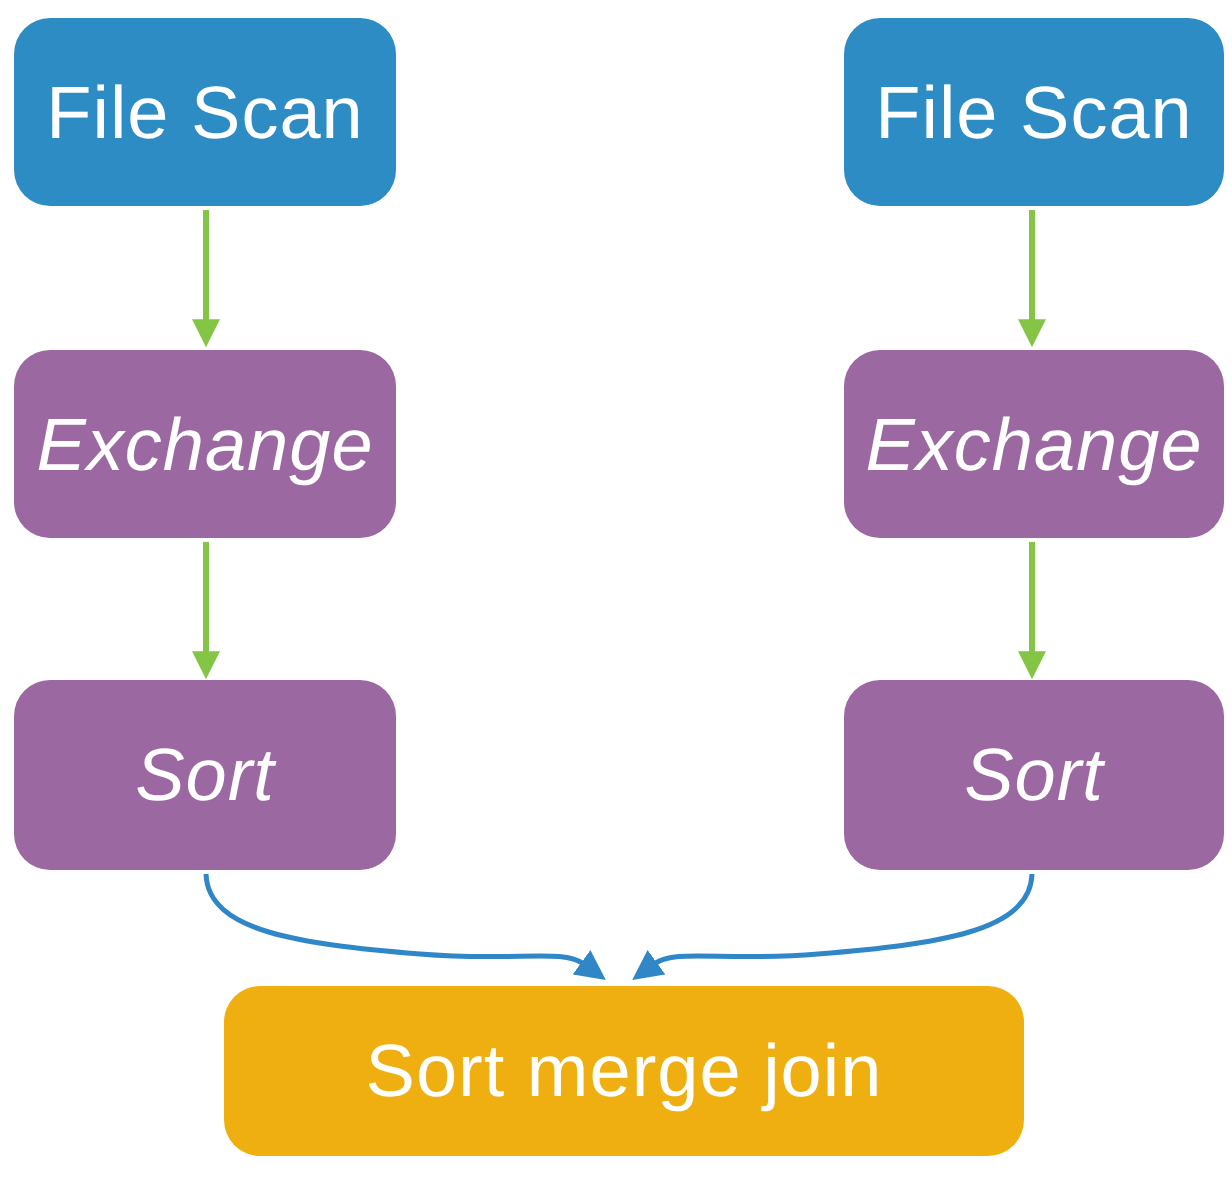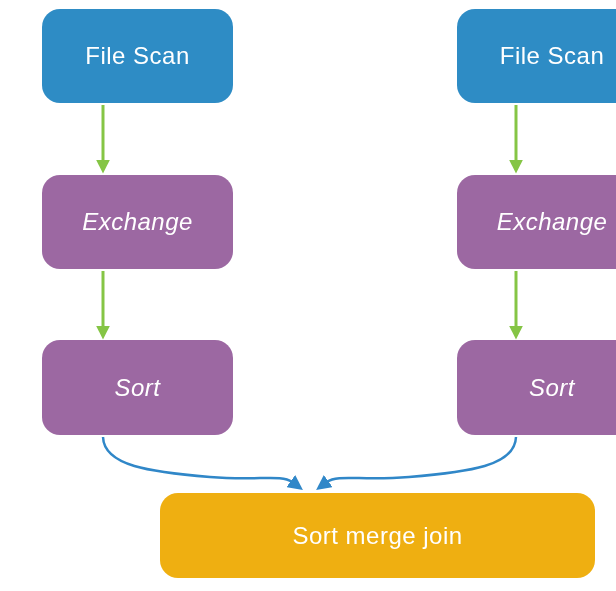"File Scan" .node { font-size: 24px -> 37px; margin-left: 35px -> none }
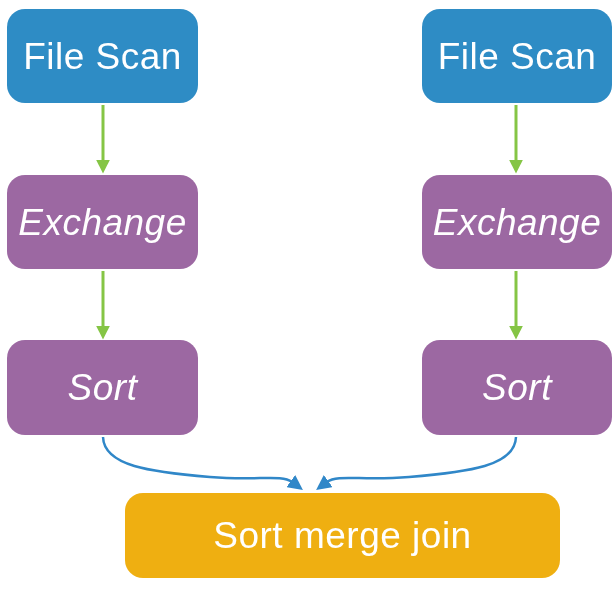"Sort merge join" .n-join { left: 125px -> 112px; width: 435px -> 400px }
